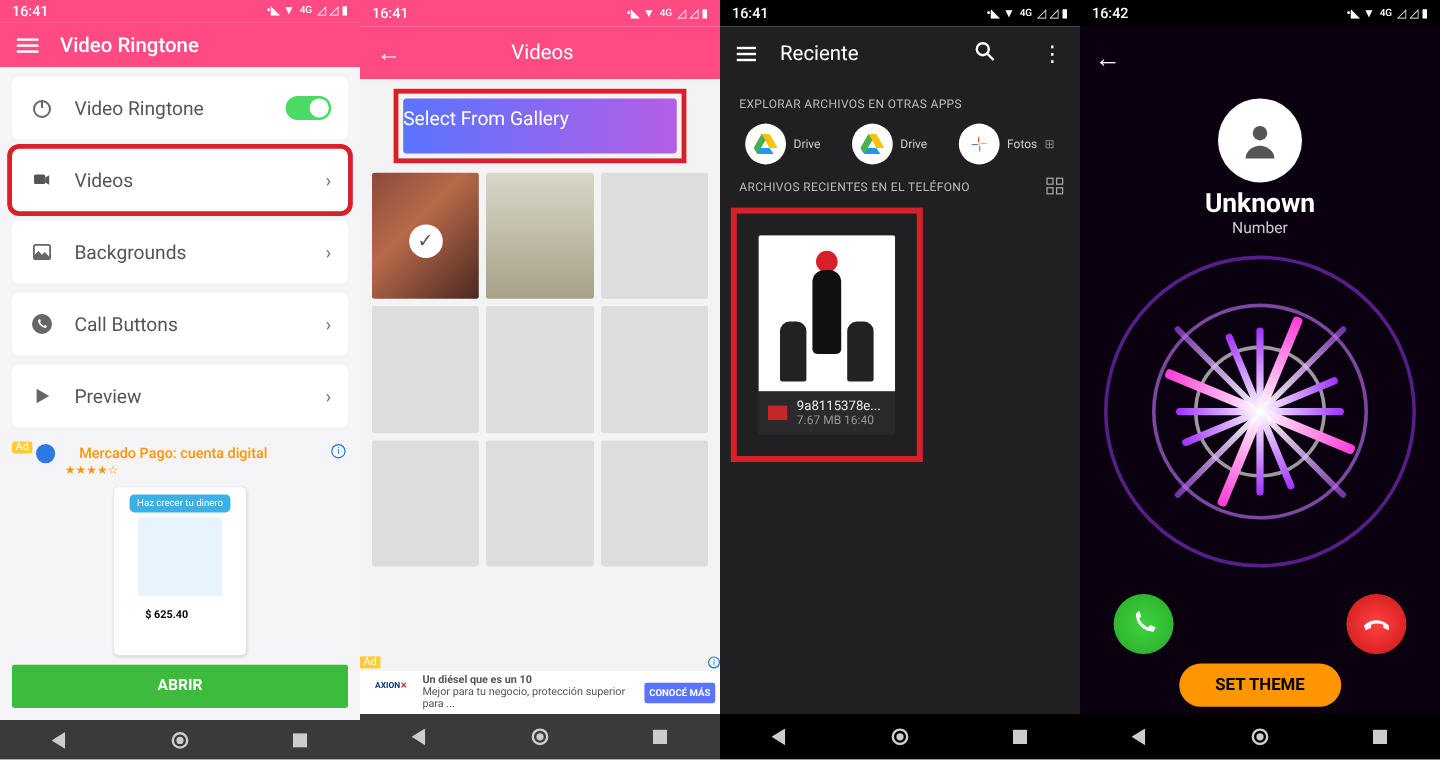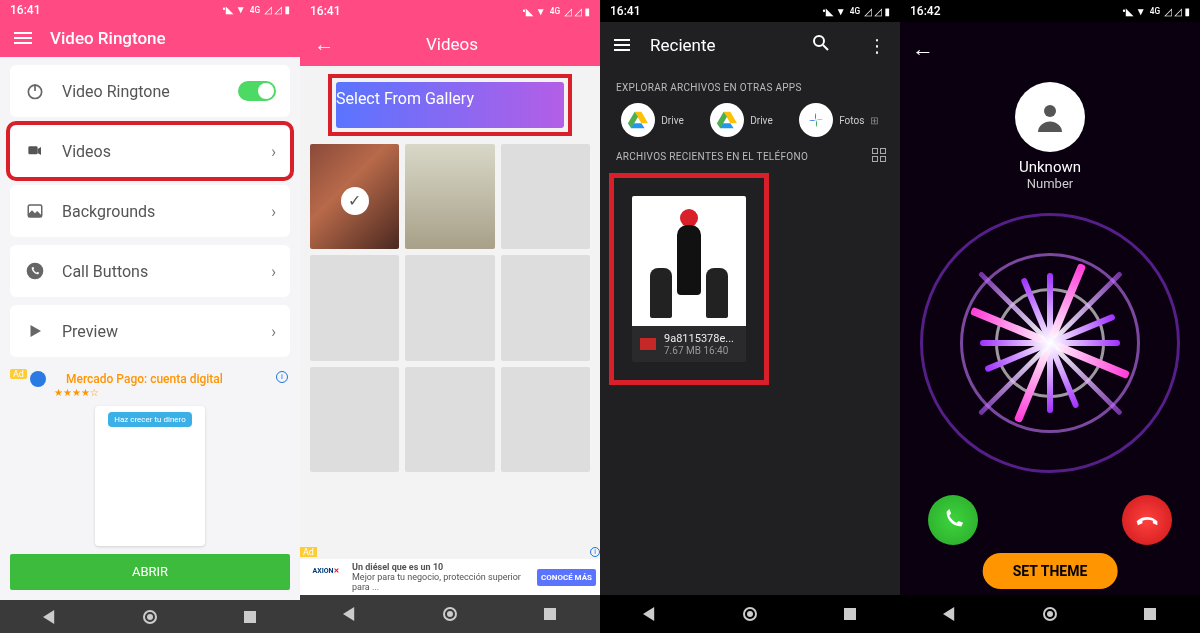"Unknown" .caller .nm { font-size: 15px -> 22px; font-weight: 400 -> 700 }
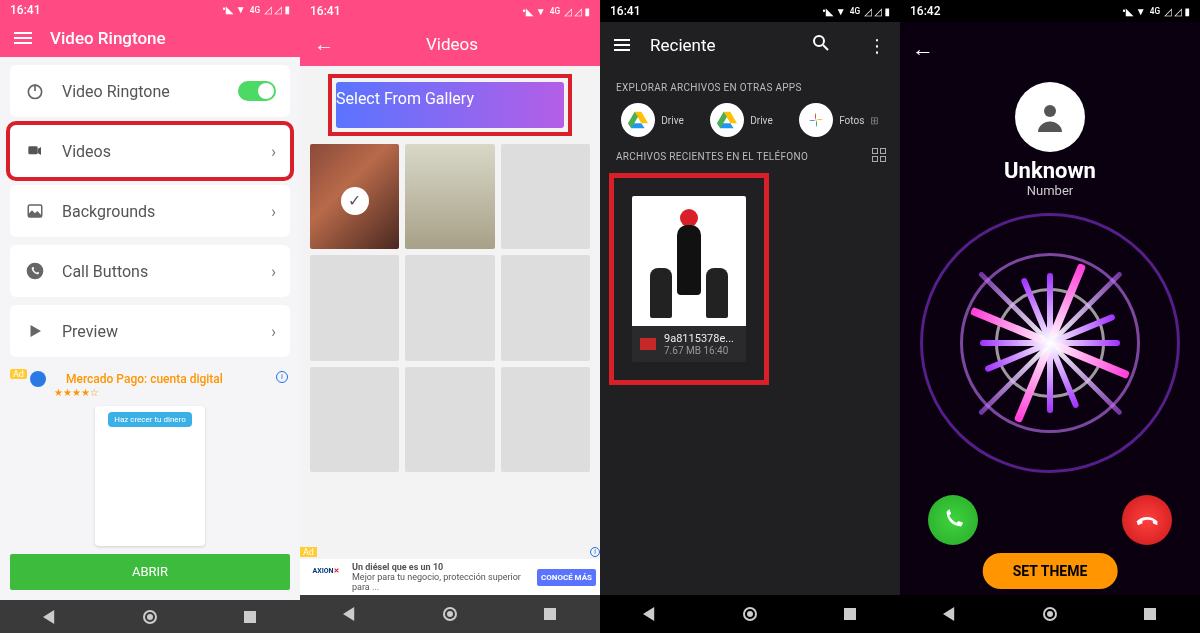"$ 625.40" div.mock { html: none -> <div> <span>$ 625.40</span> </div> }
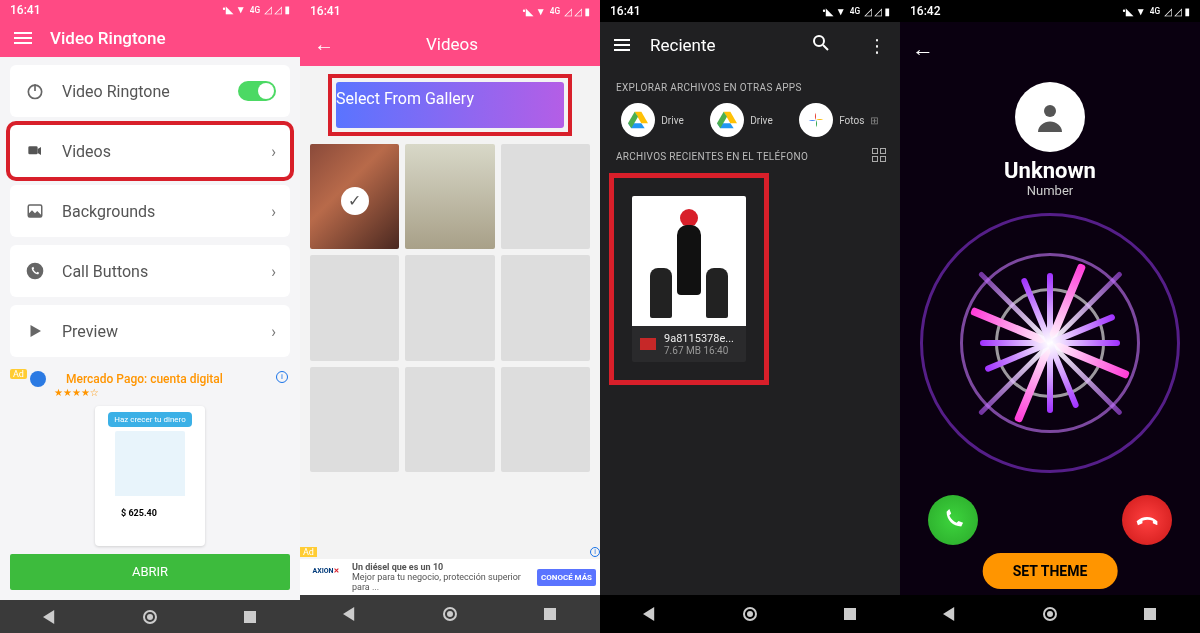"ABRIR" .abrir { font-weight: normal -> bold }
